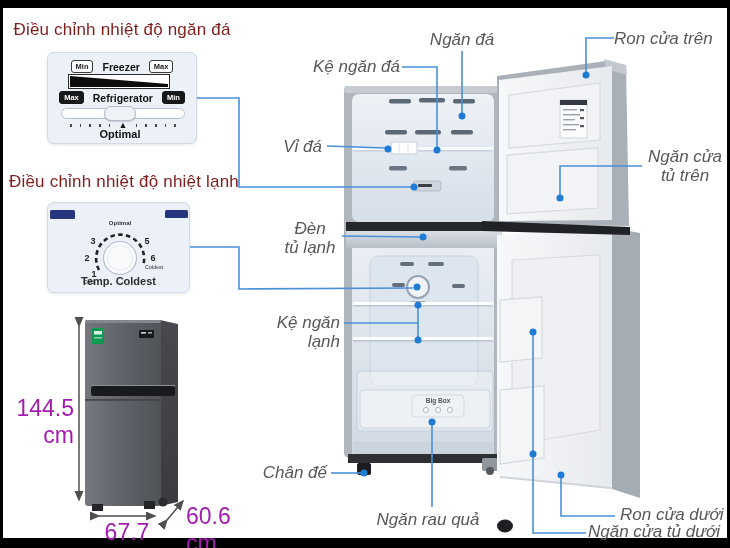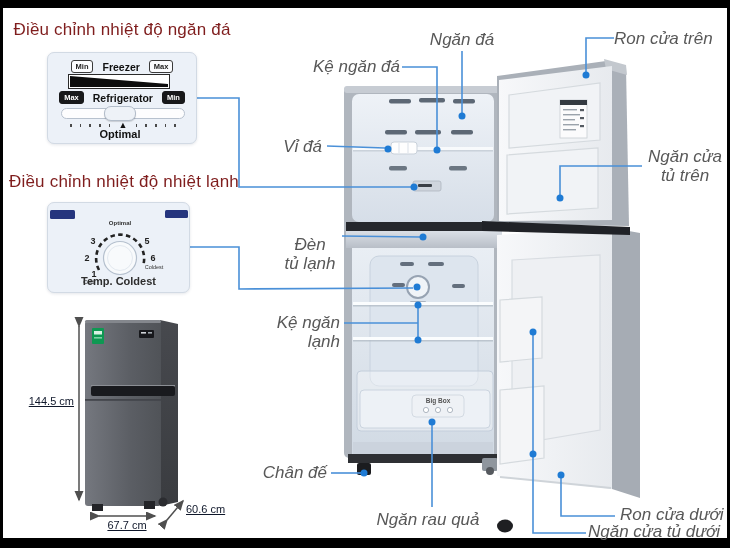"Đèn" div.callout-label { top: 235px -> 219px }
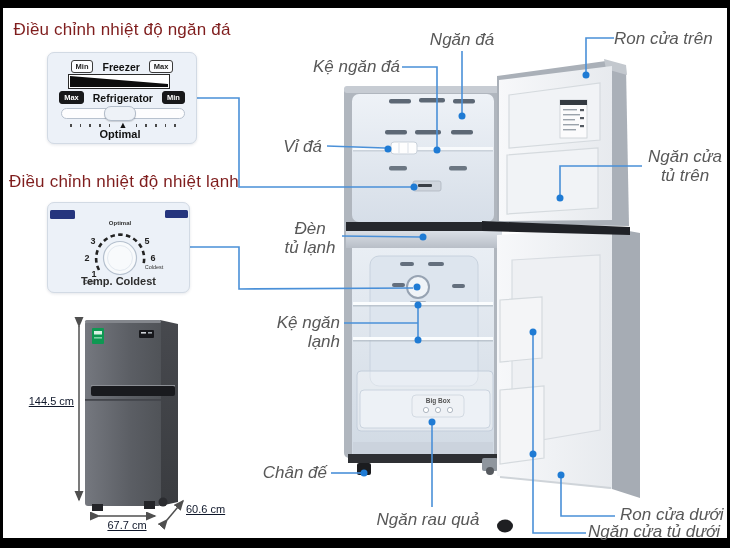"144.5 cm" .dim-label { color: #0f172a -> #a21caf; font-size: 11px -> 23px; text-decoration: underline -> none }
